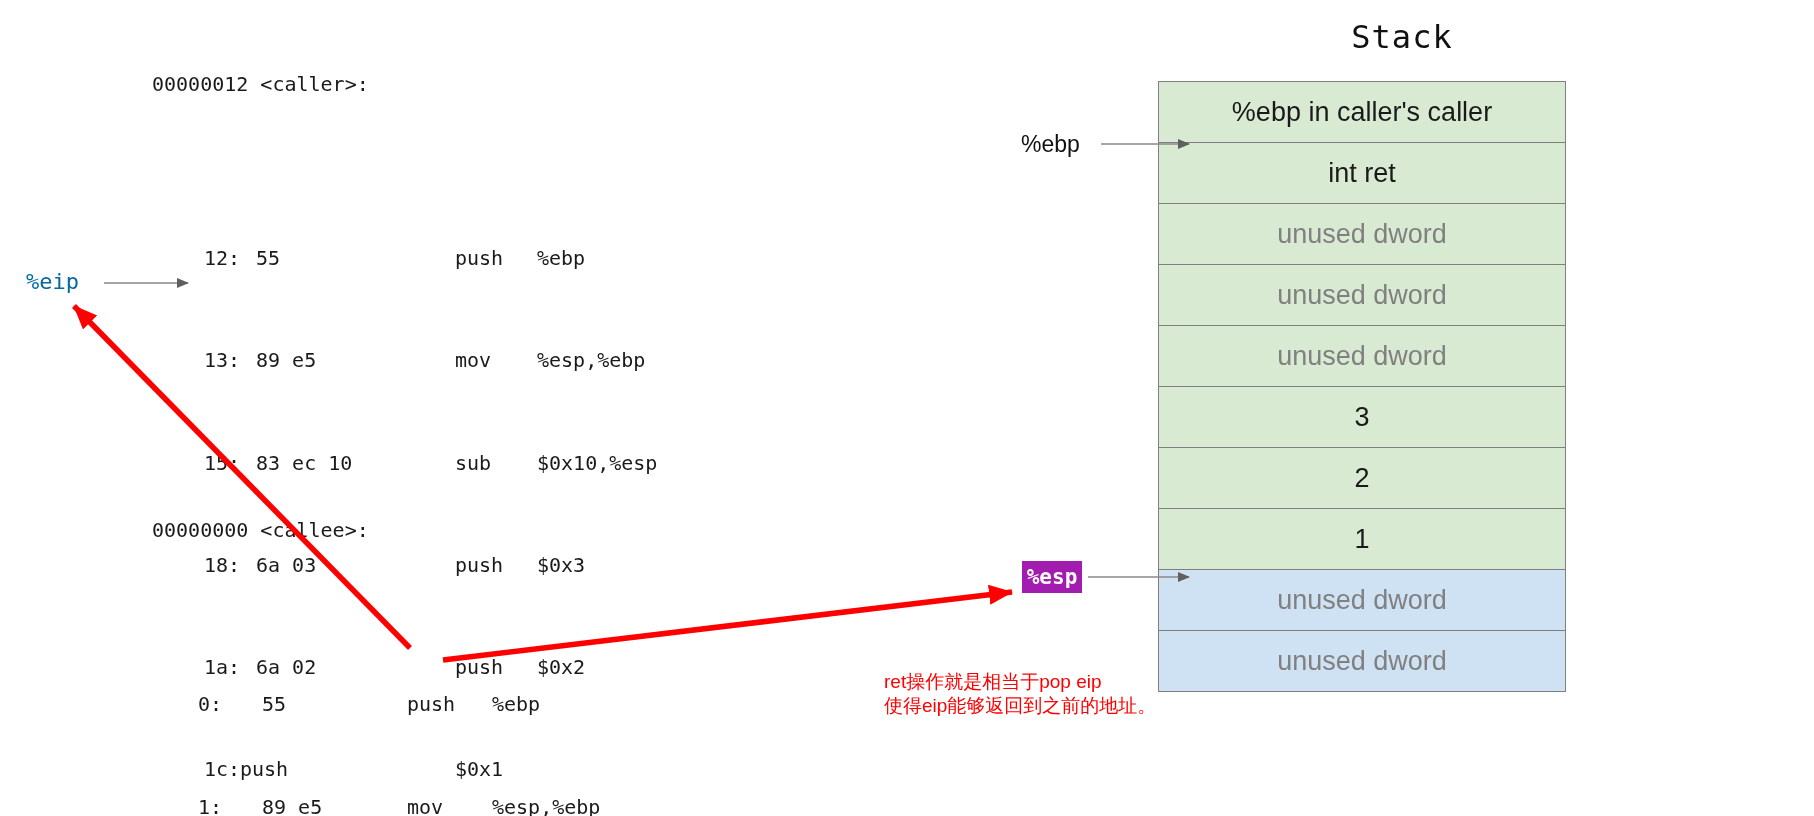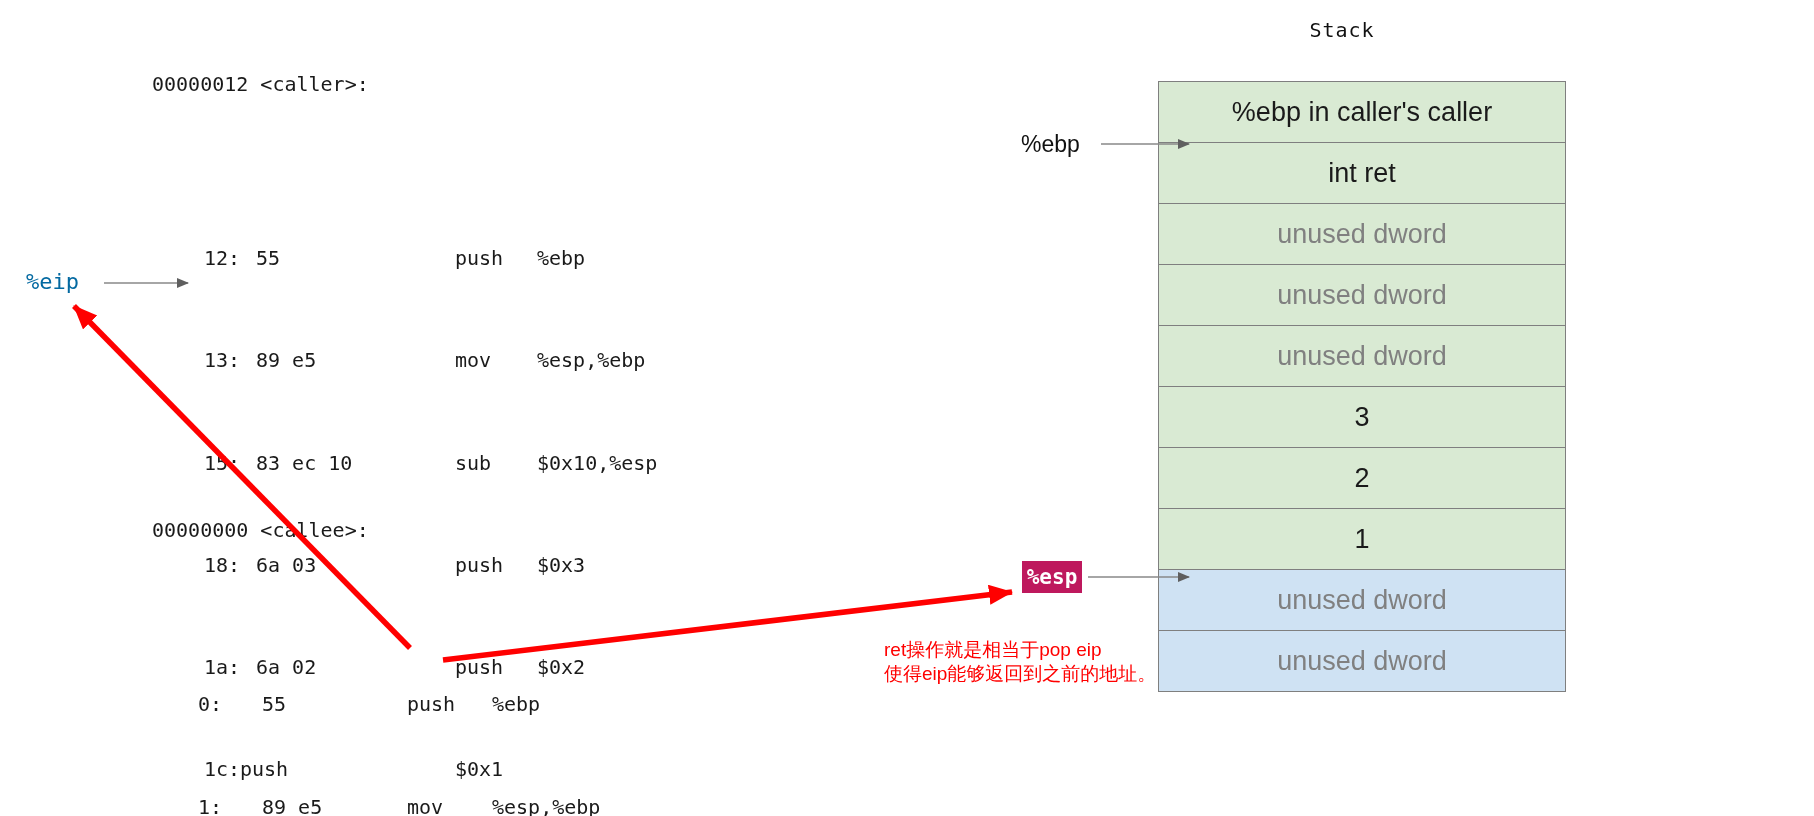"Stack" #stack-title { font-size: 20px -> 32px; left: 1137px -> 1197px }
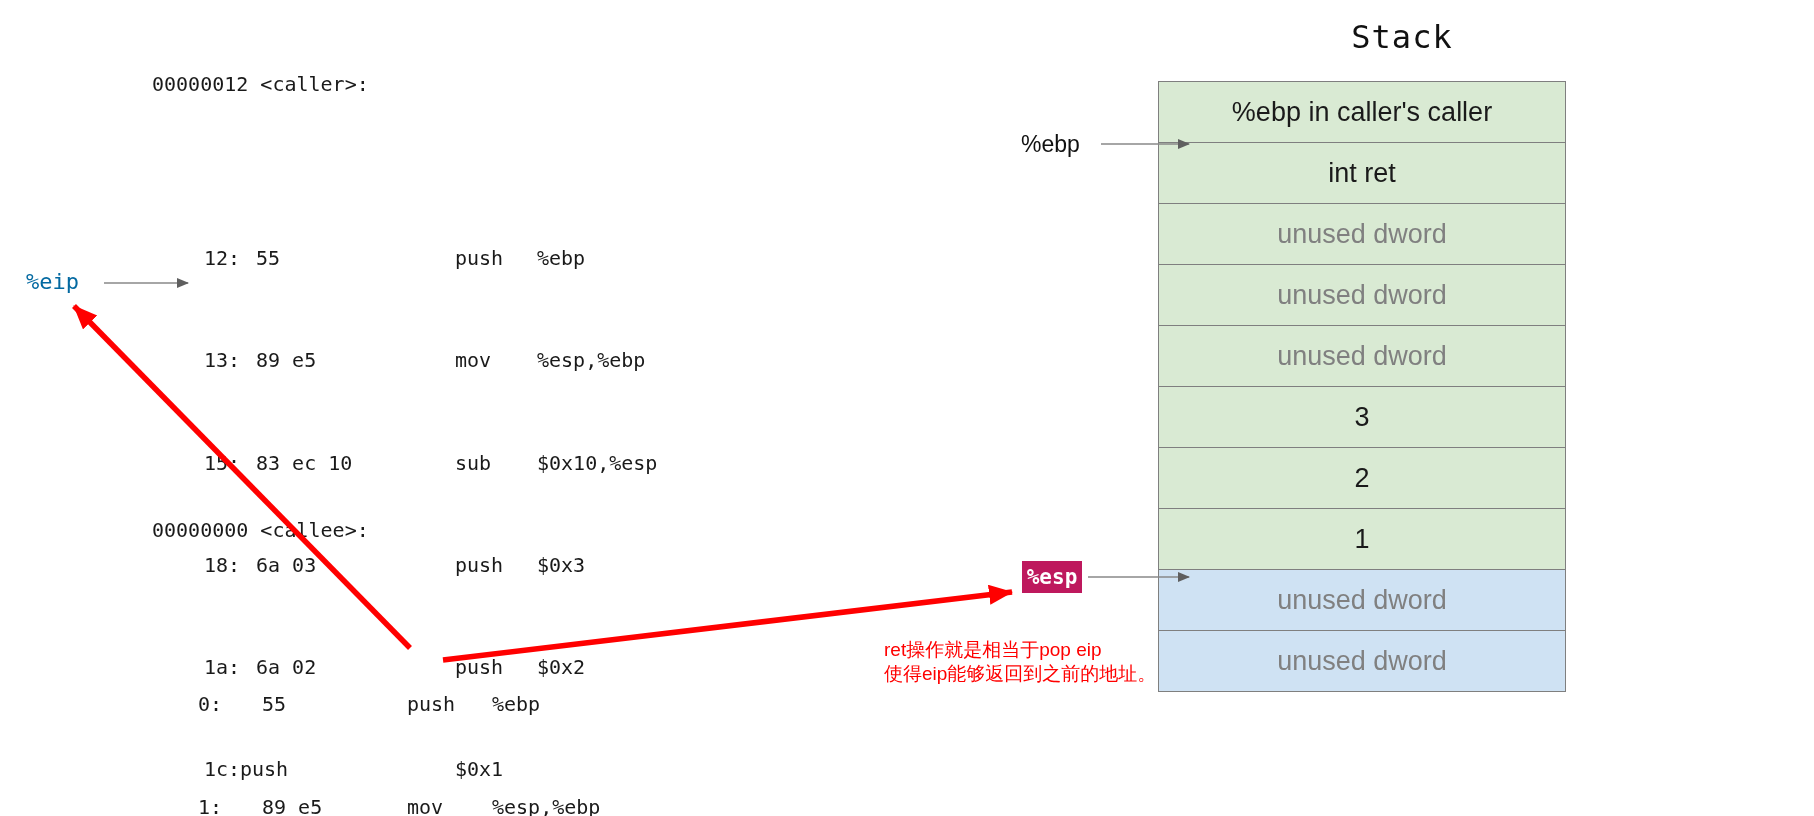"%esp" #esp-label { background: #be185d -> #a21caf }
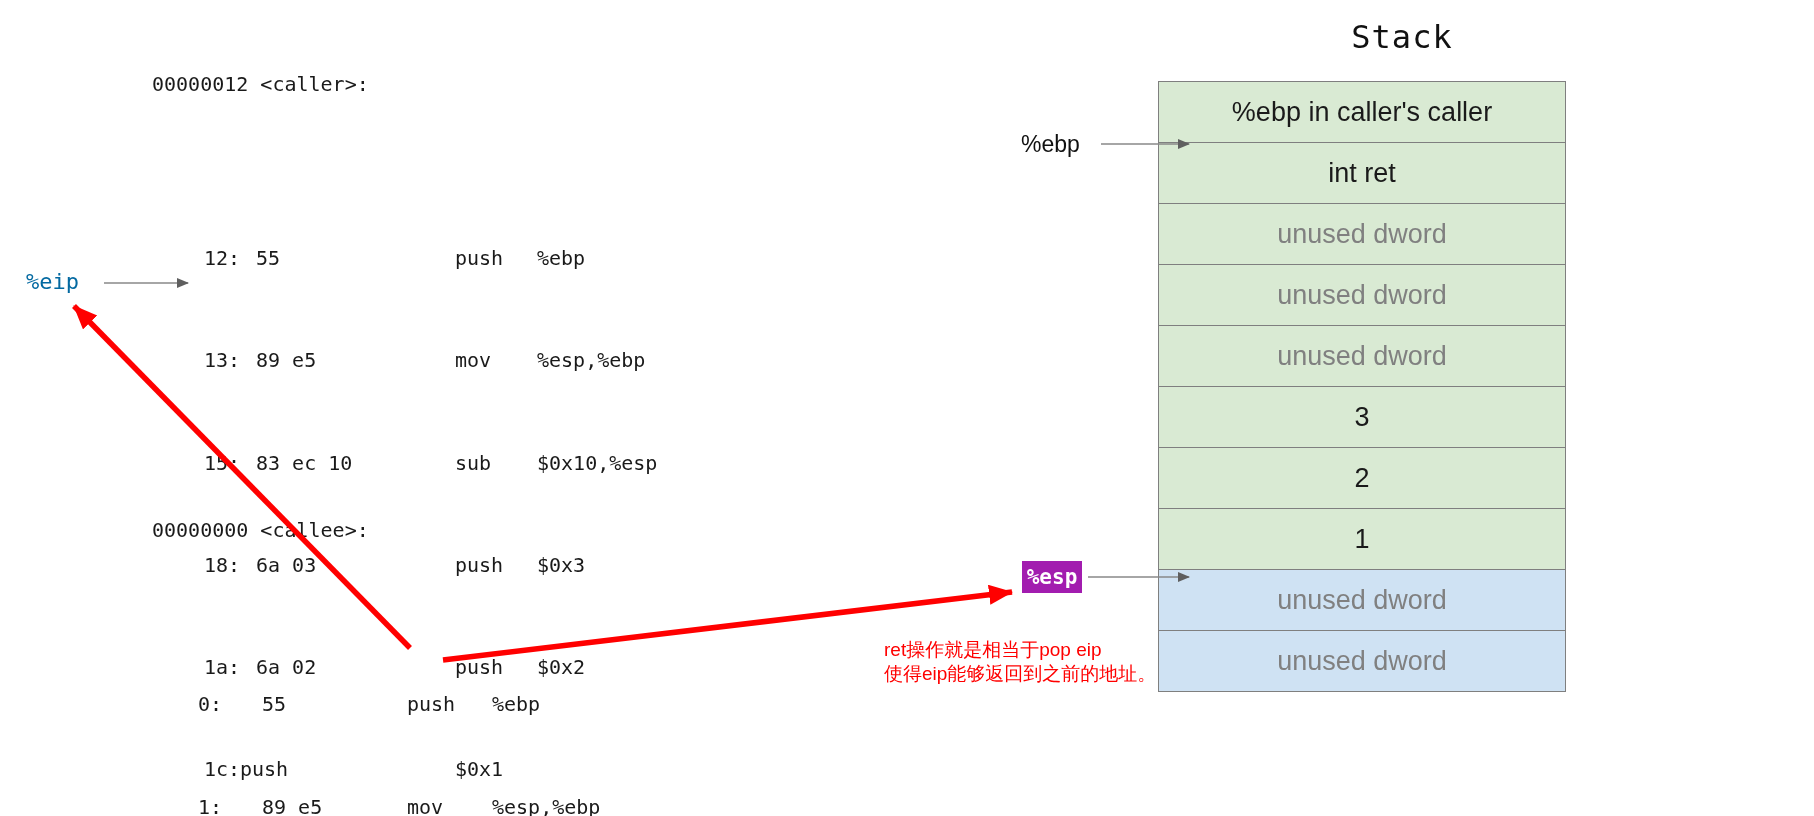"ret操作就是相当于pop eip" #annotation { top: 638px -> 670px }
